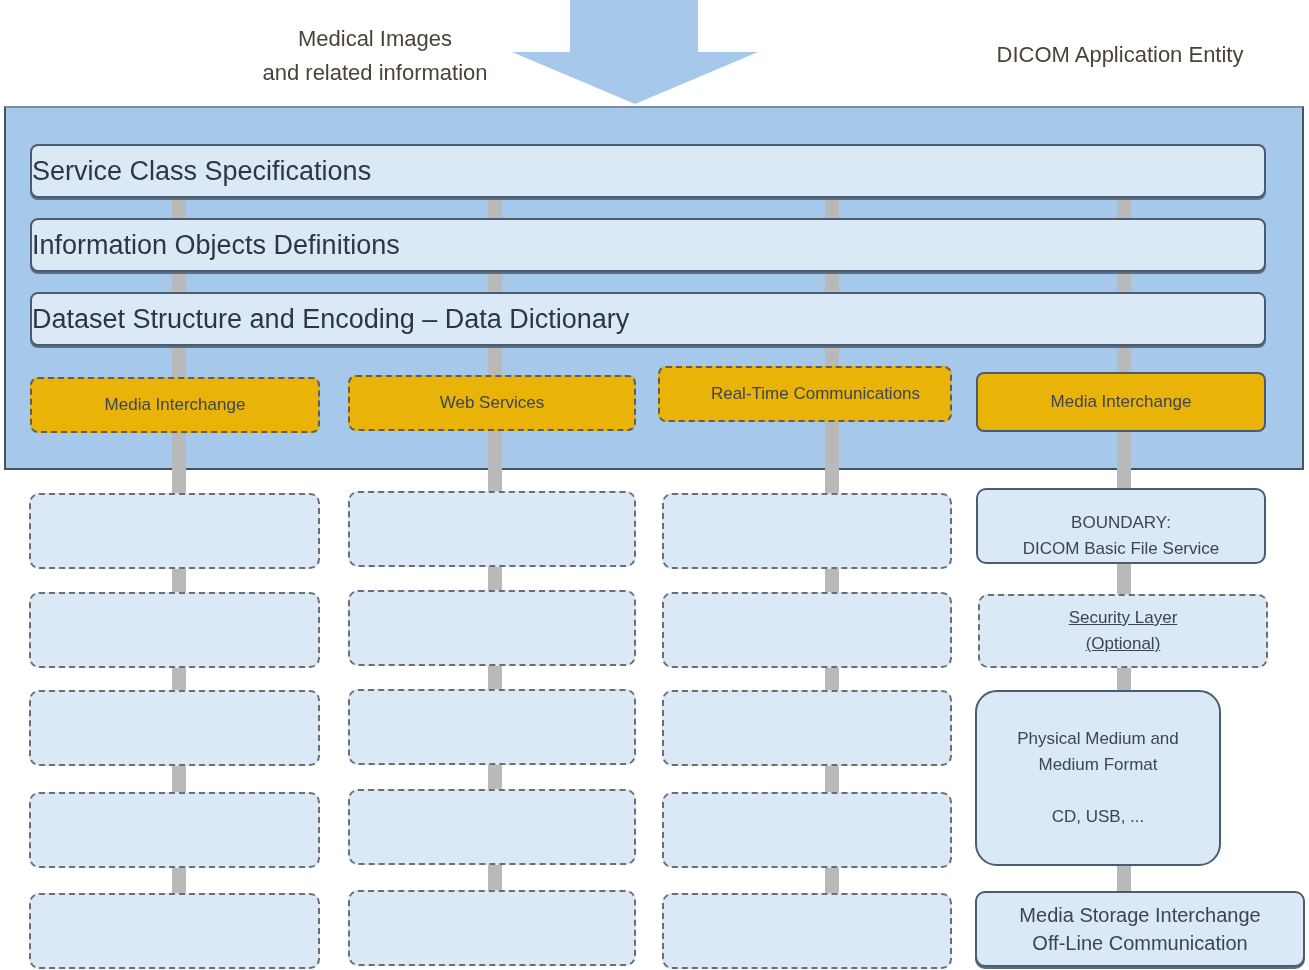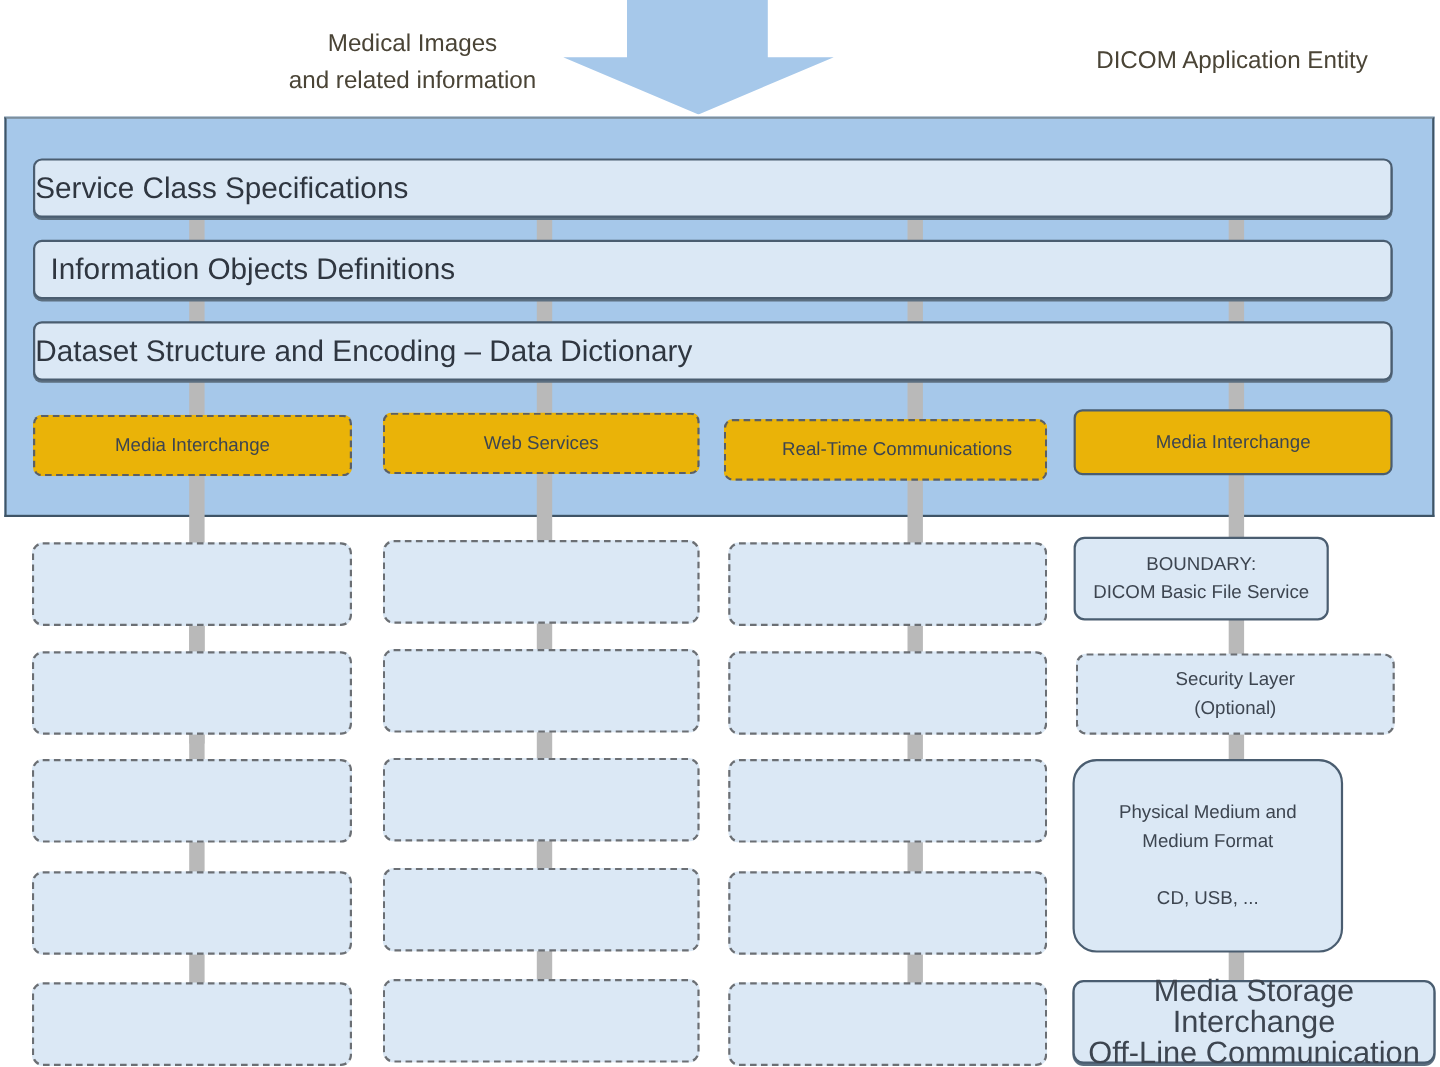"Information Objects Definitions" div.abs { padding-left: 14px -> none }
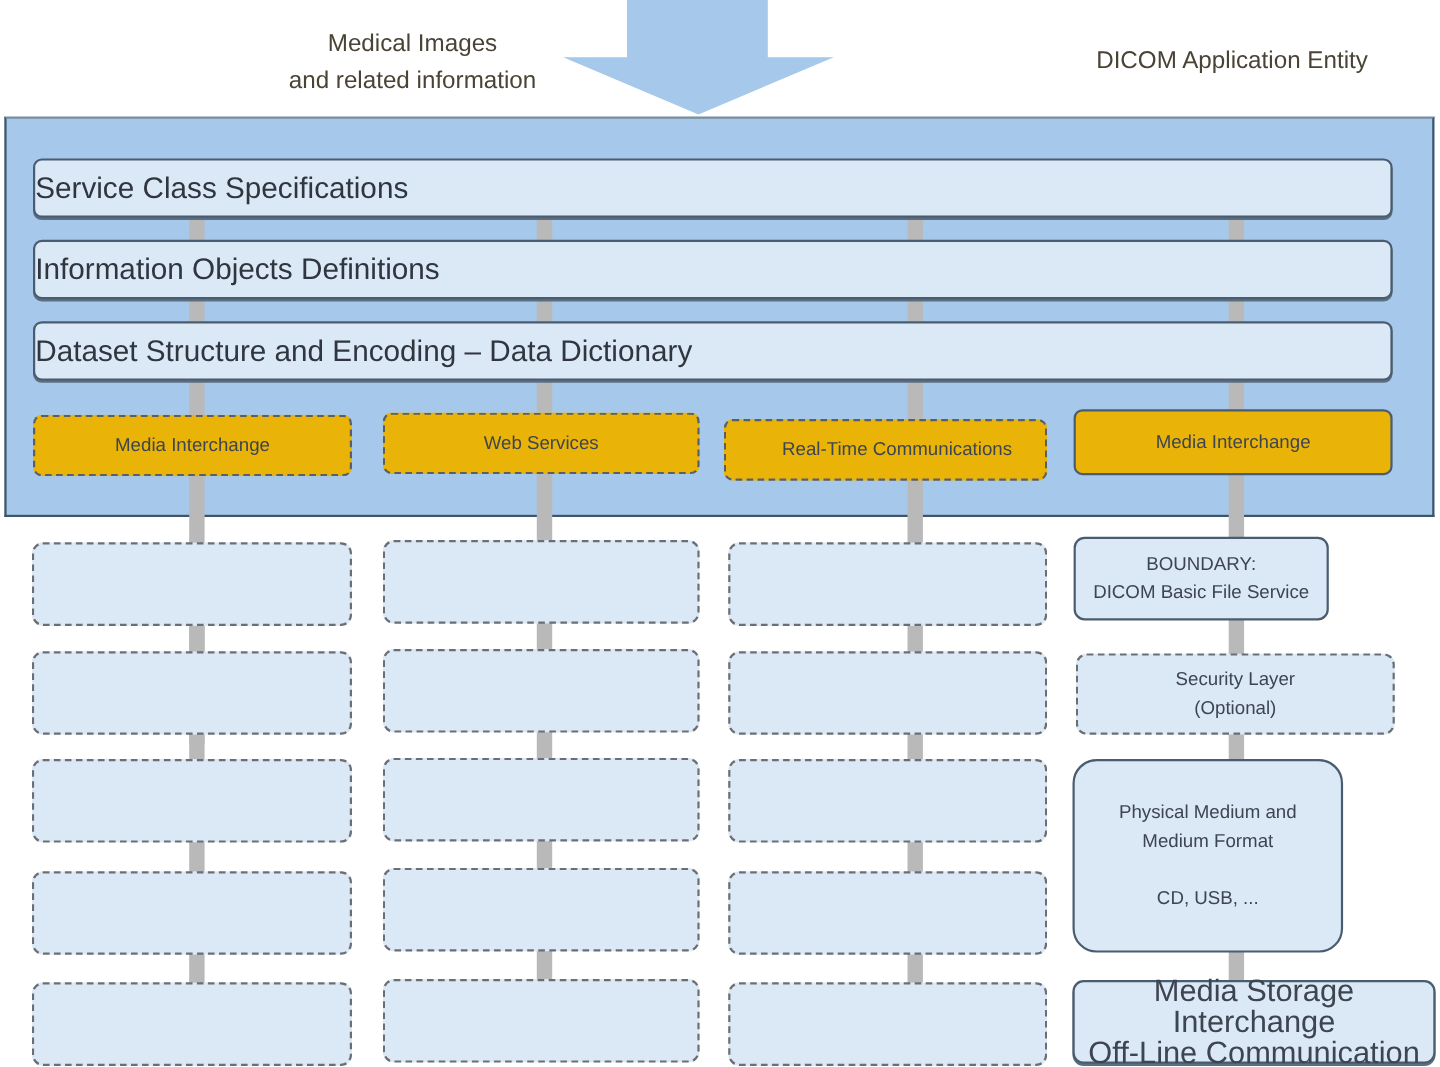"Real-Time Communications" div.abs { top: 381px -> 366px }
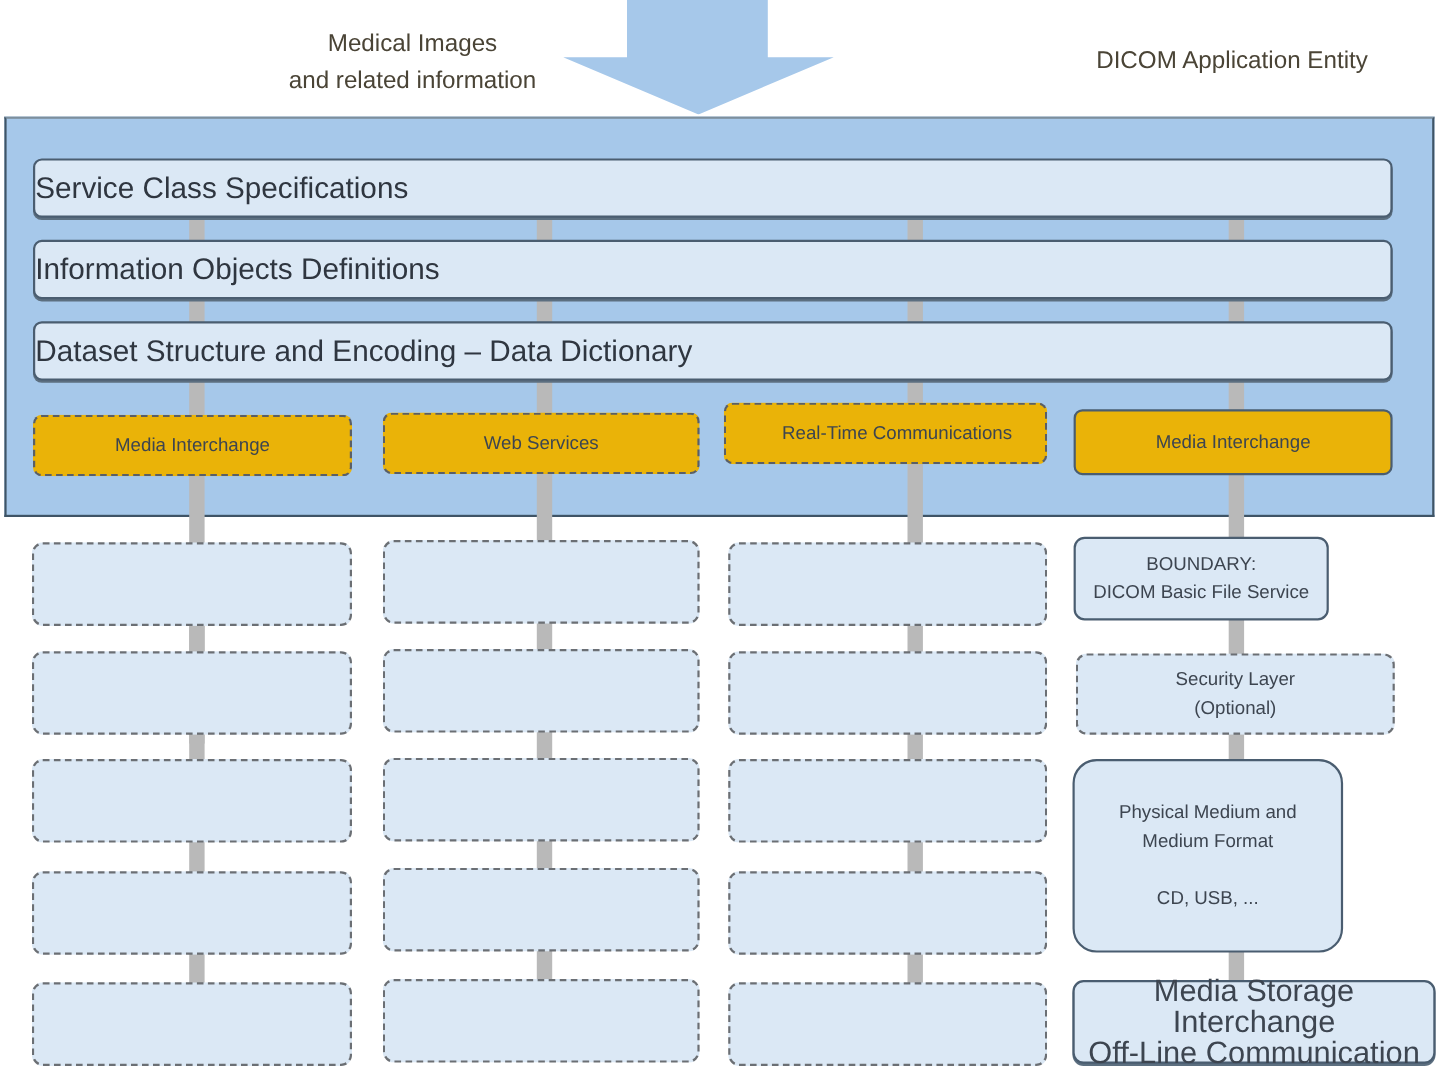"BOUNDARY:" div.abs { justify-content: none -> flex-end; width: 232px -> 290px }
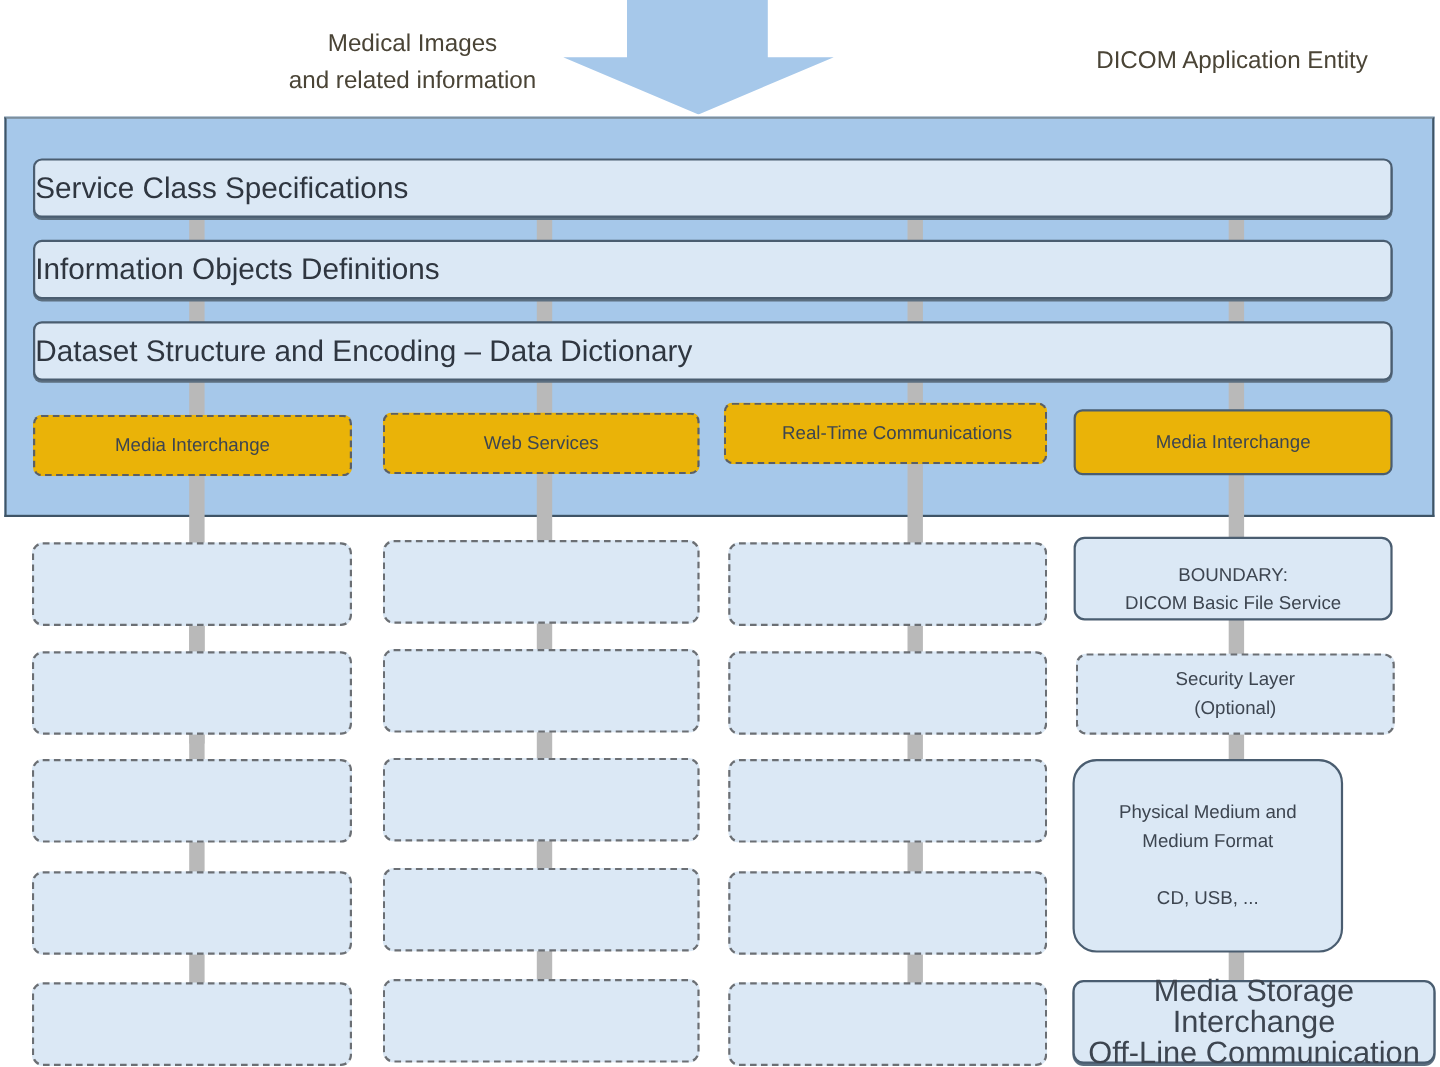"Security Layer" div.abs { text-decoration: none -> underline }
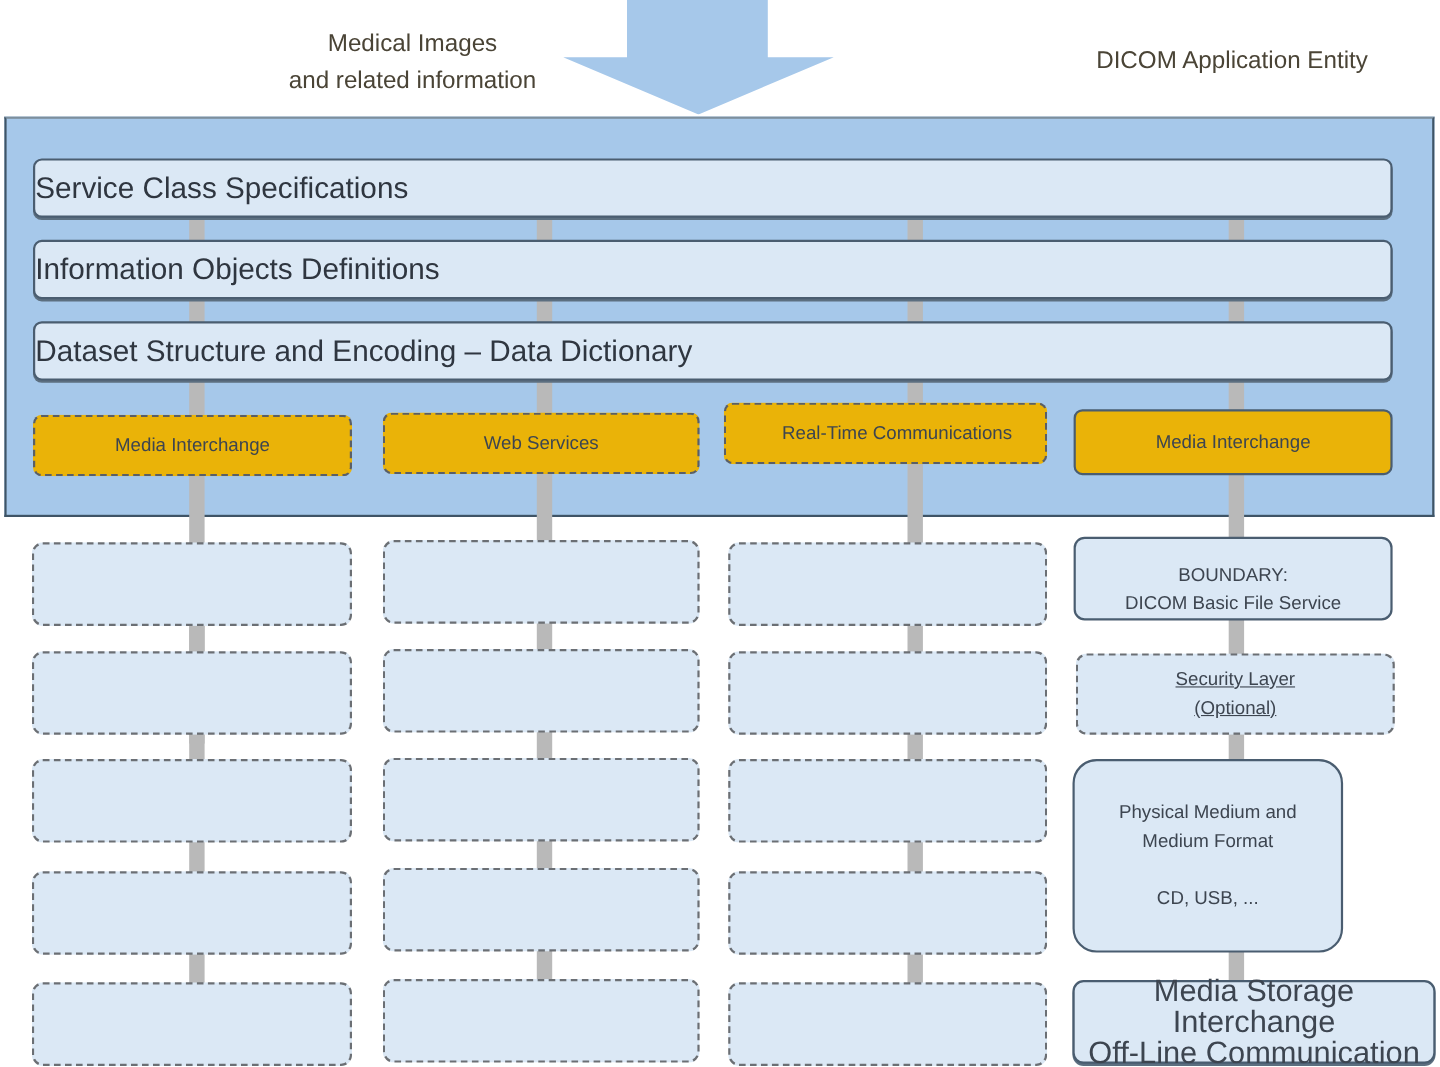"Media Storage Interchange" div.abs { font-size: 28px -> 20px }
